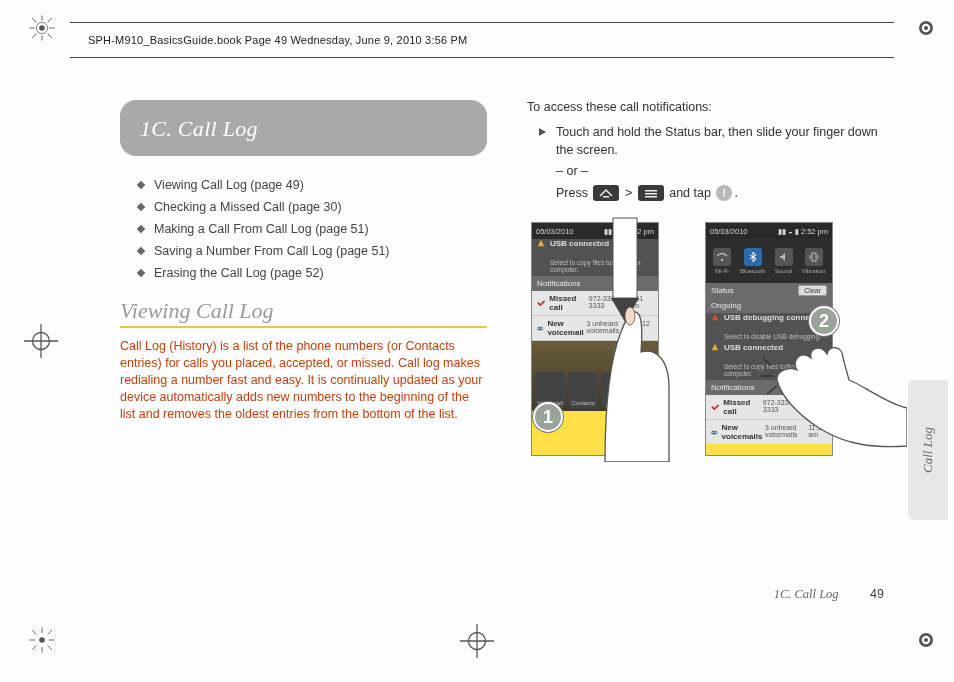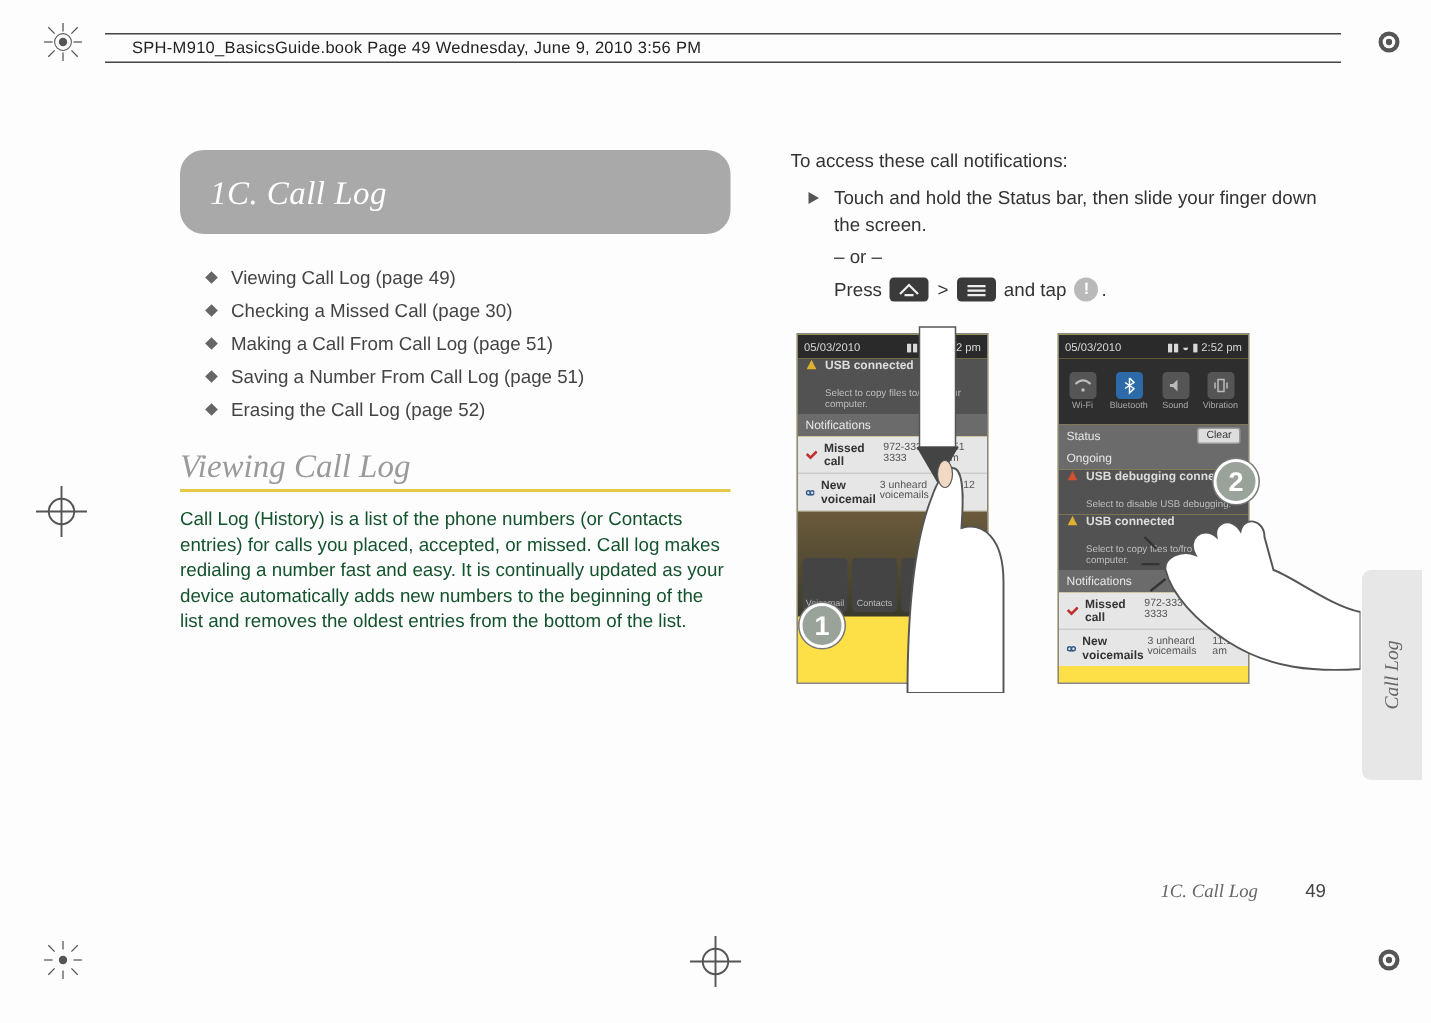"SPH-M910_BasicsGuide.book Page 49" .hdrbar { height: 20px -> 36px }
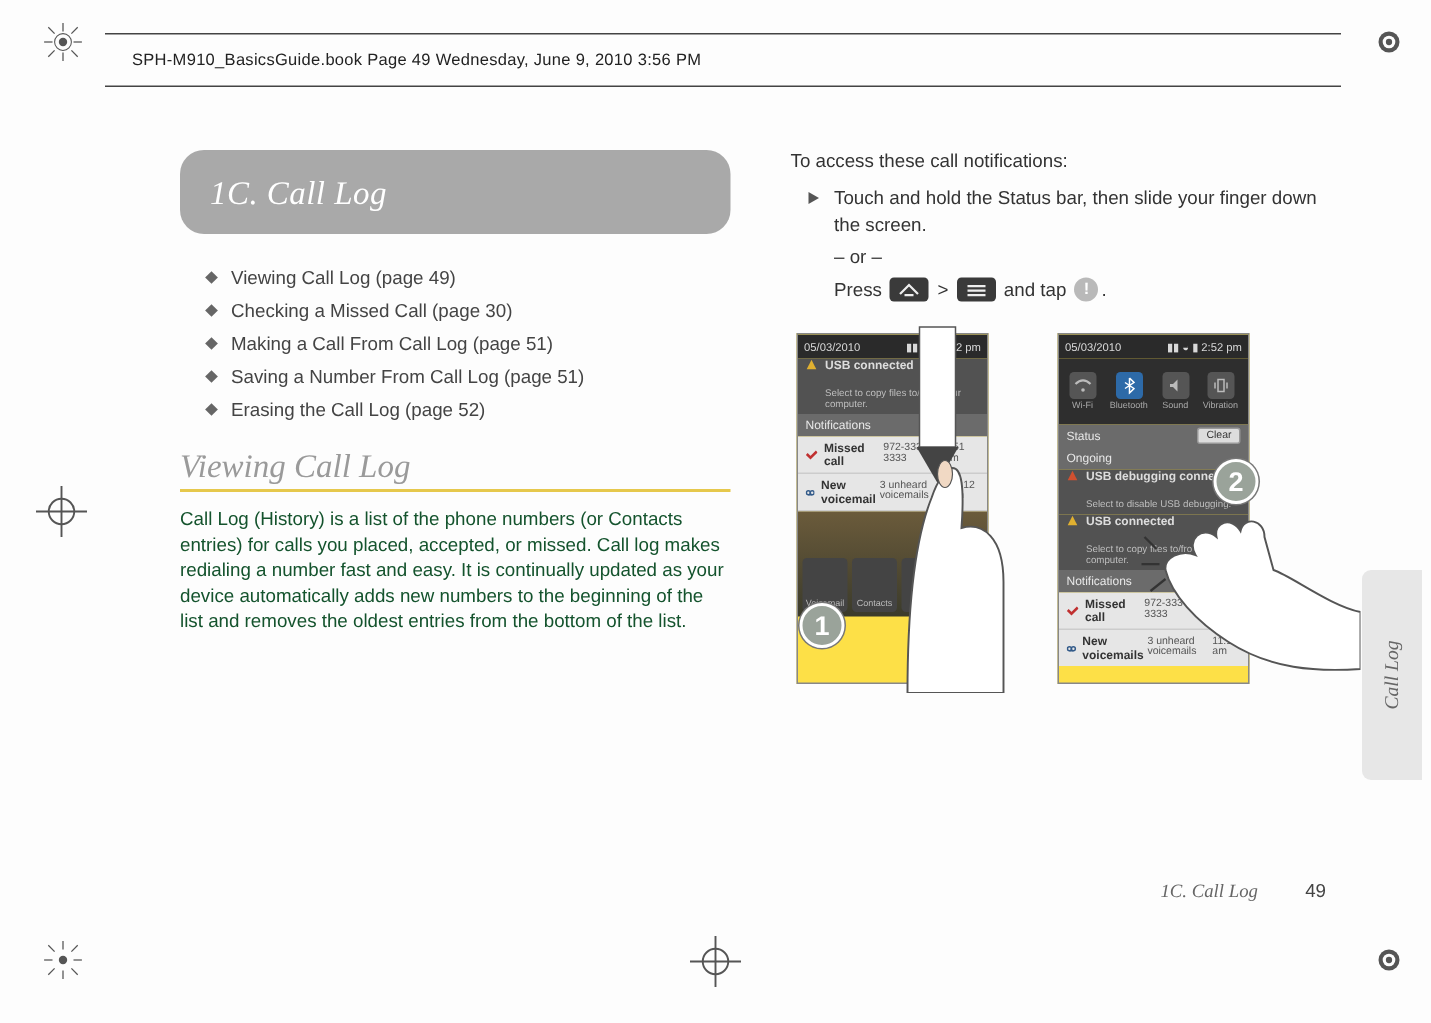"Call Log (History) is a" .body-text { color: #14532d -> #c2410c }
